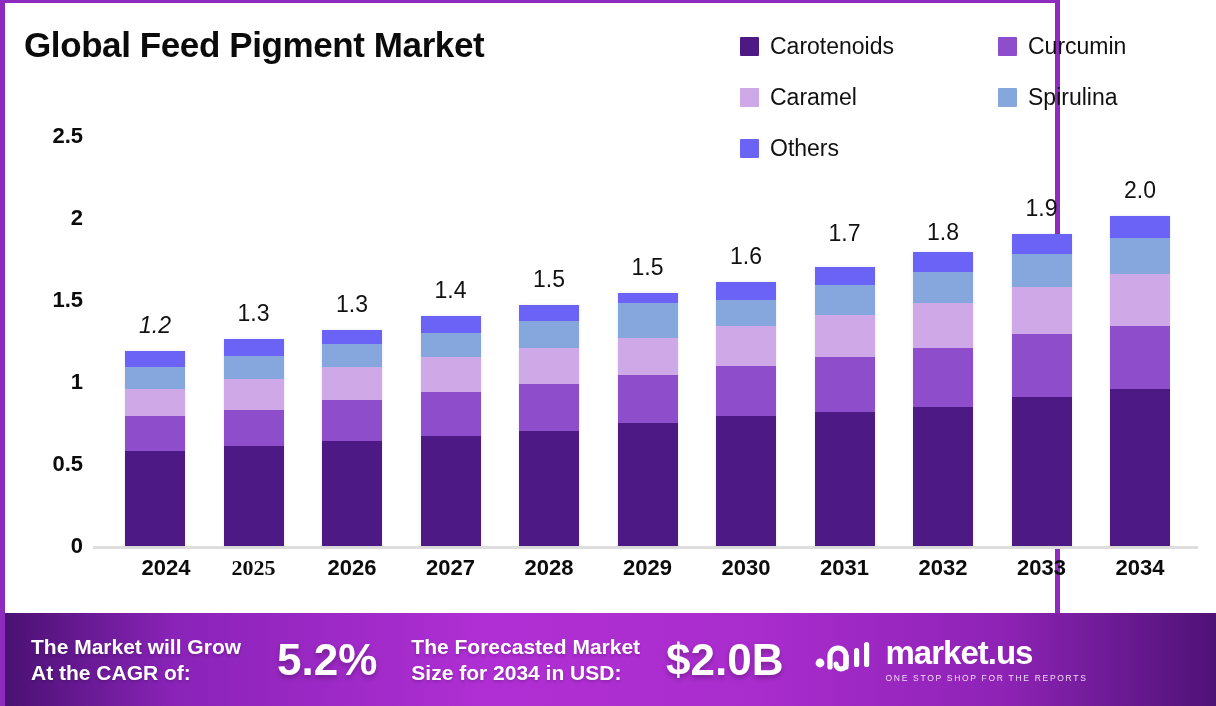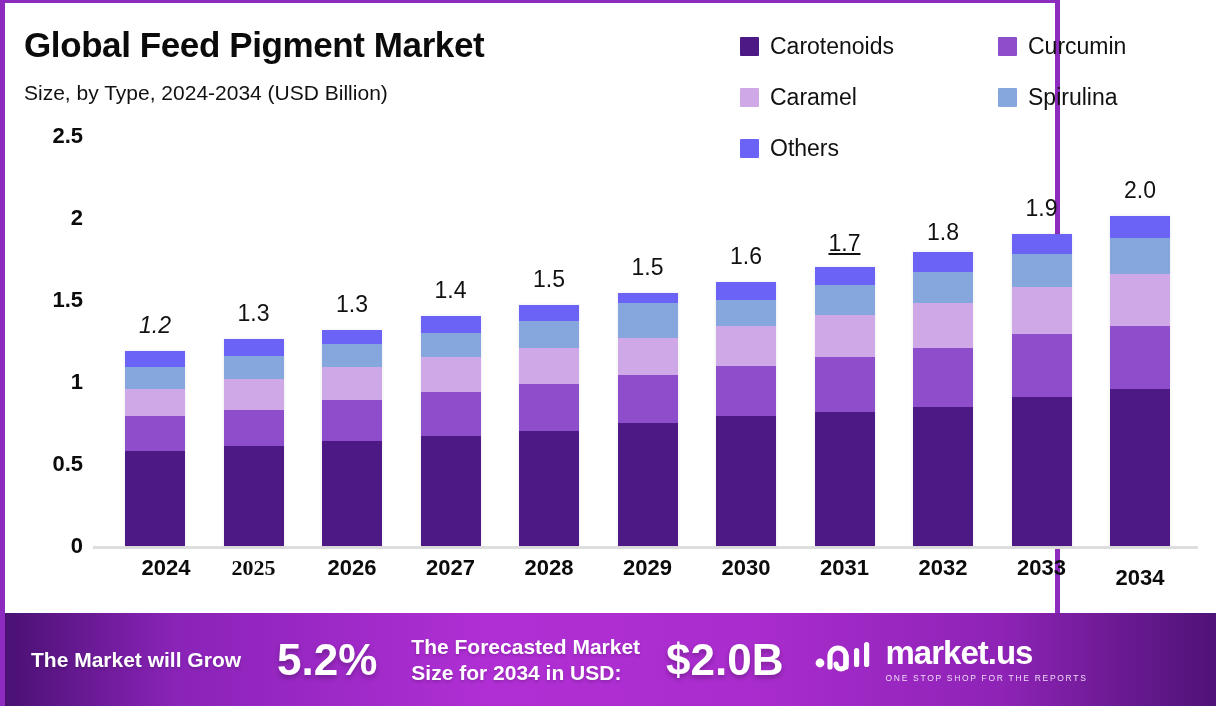"Size, by Type, 2024-2034 (USD" div.subtitle { html: <div>Size, by Type, 2024-2034 (USD Billion)</div> -> none }
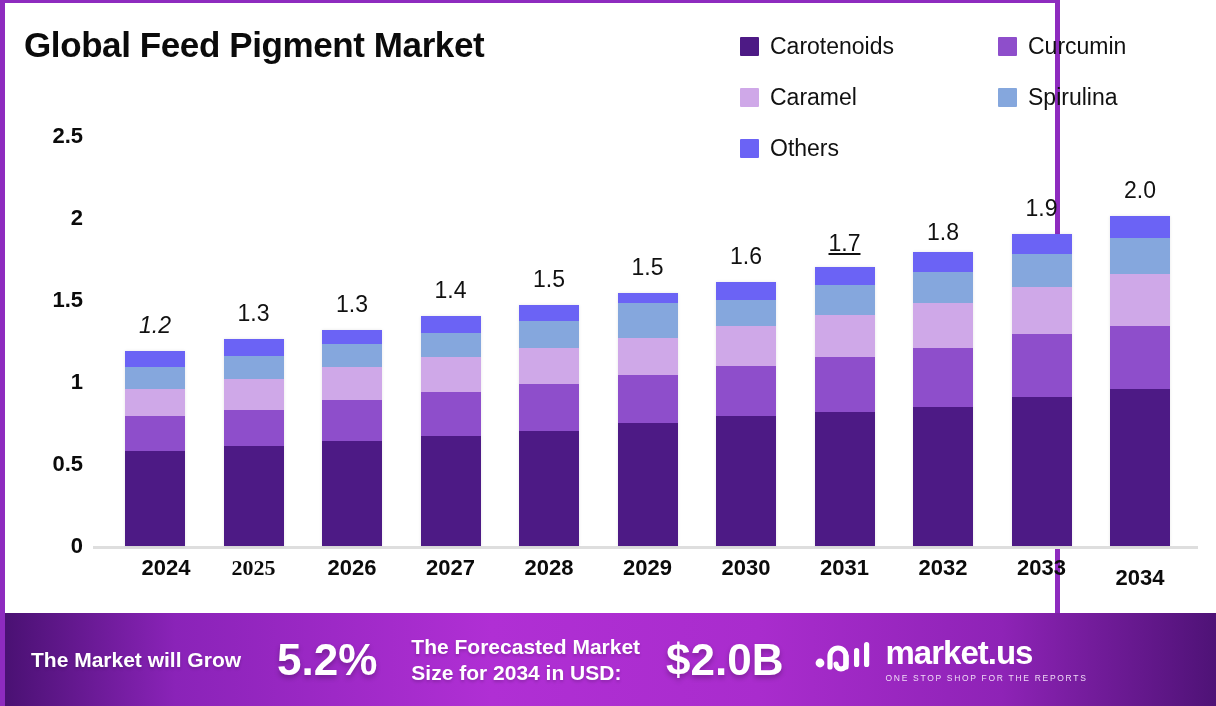"1.7" div.bar-label { bottom: 289px -> 299px; text-decoration: underline -> none }
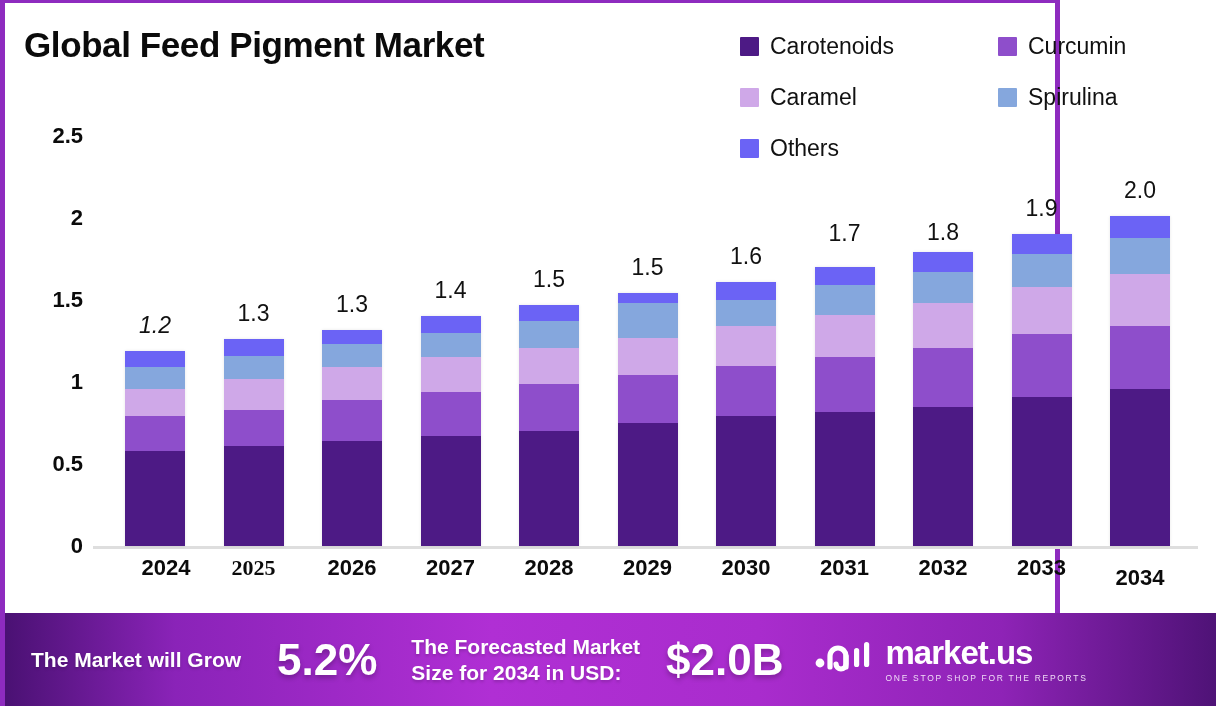"2034" div.xlabel { margin-top: 10px -> none }
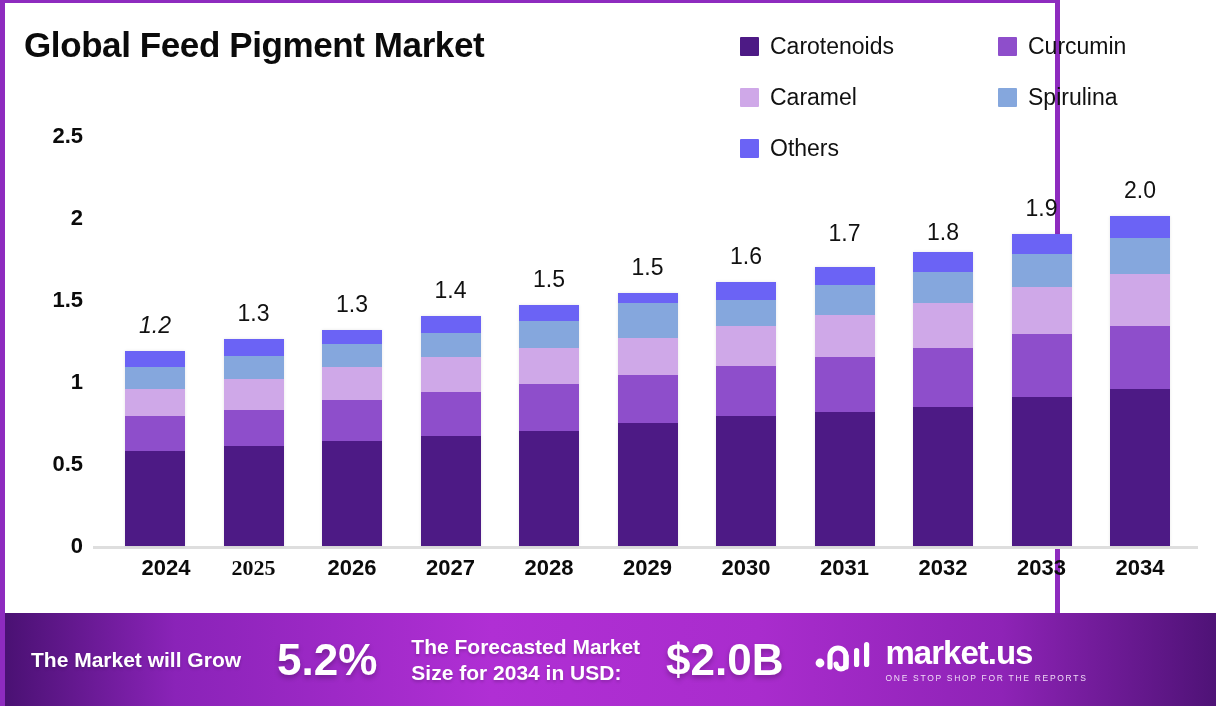"At the CAGR of:" div { html: none -> <div>At the CAGR of:</div> }
